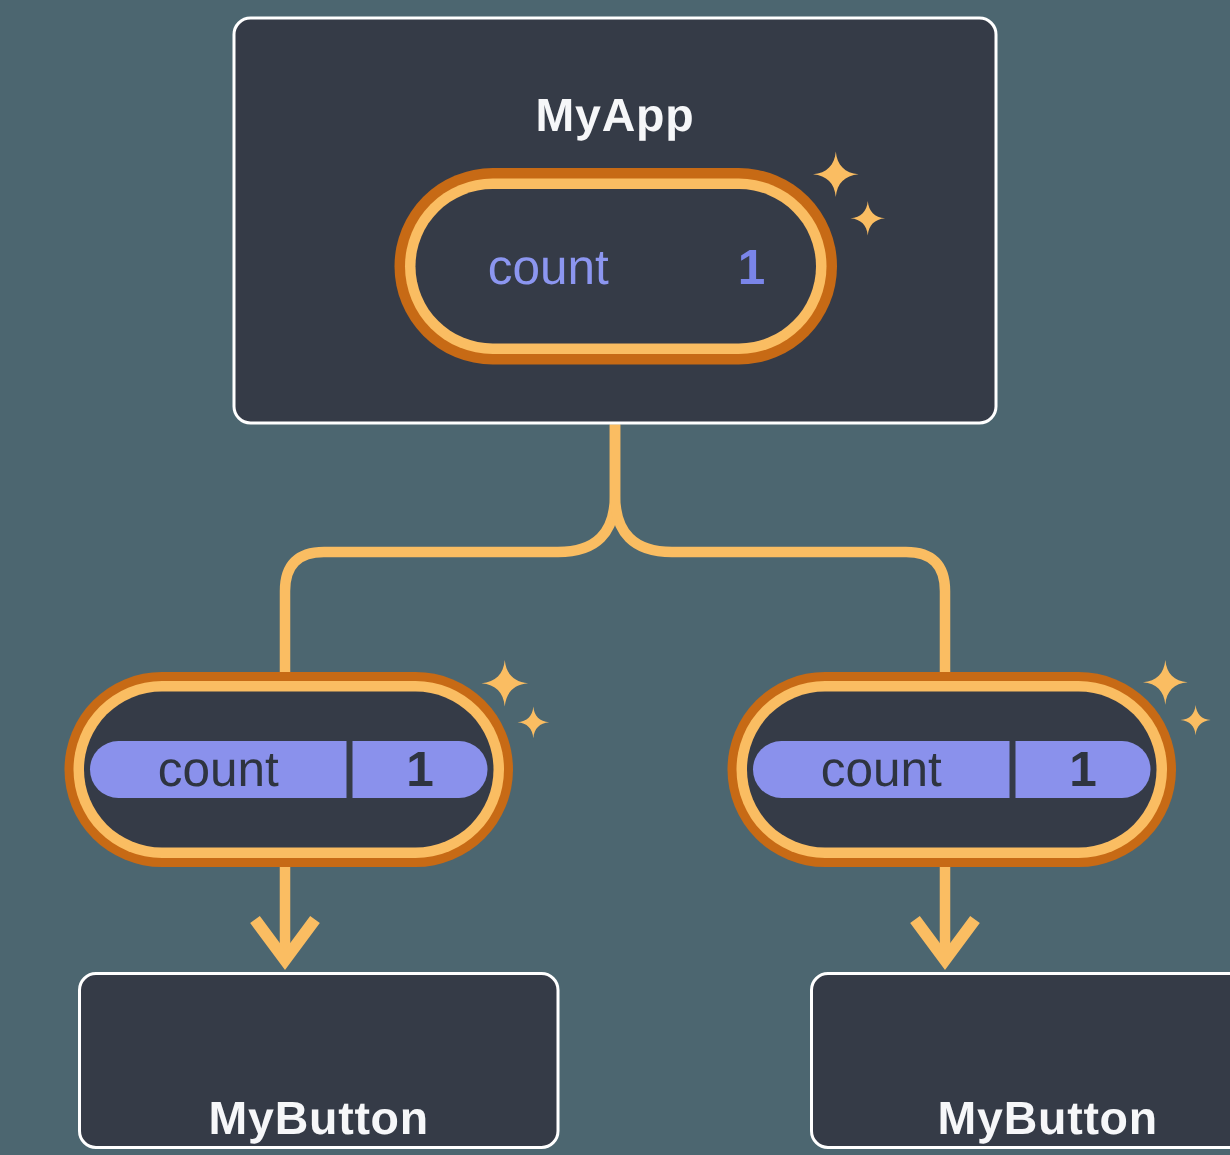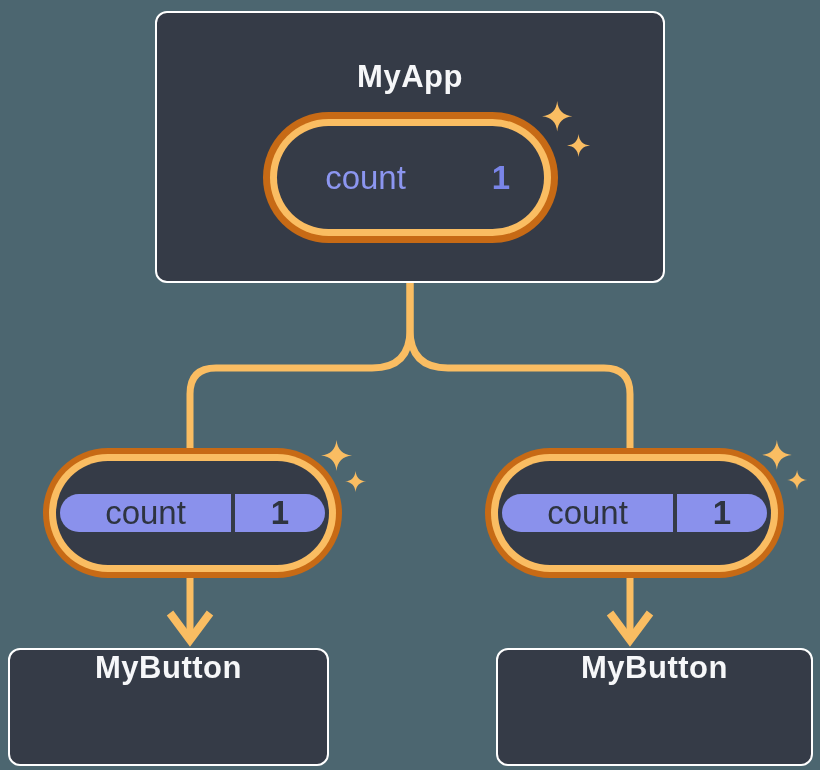"MyButton" .child-card { align-items: flex-start -> flex-end; margin-left: none -> 44px }
